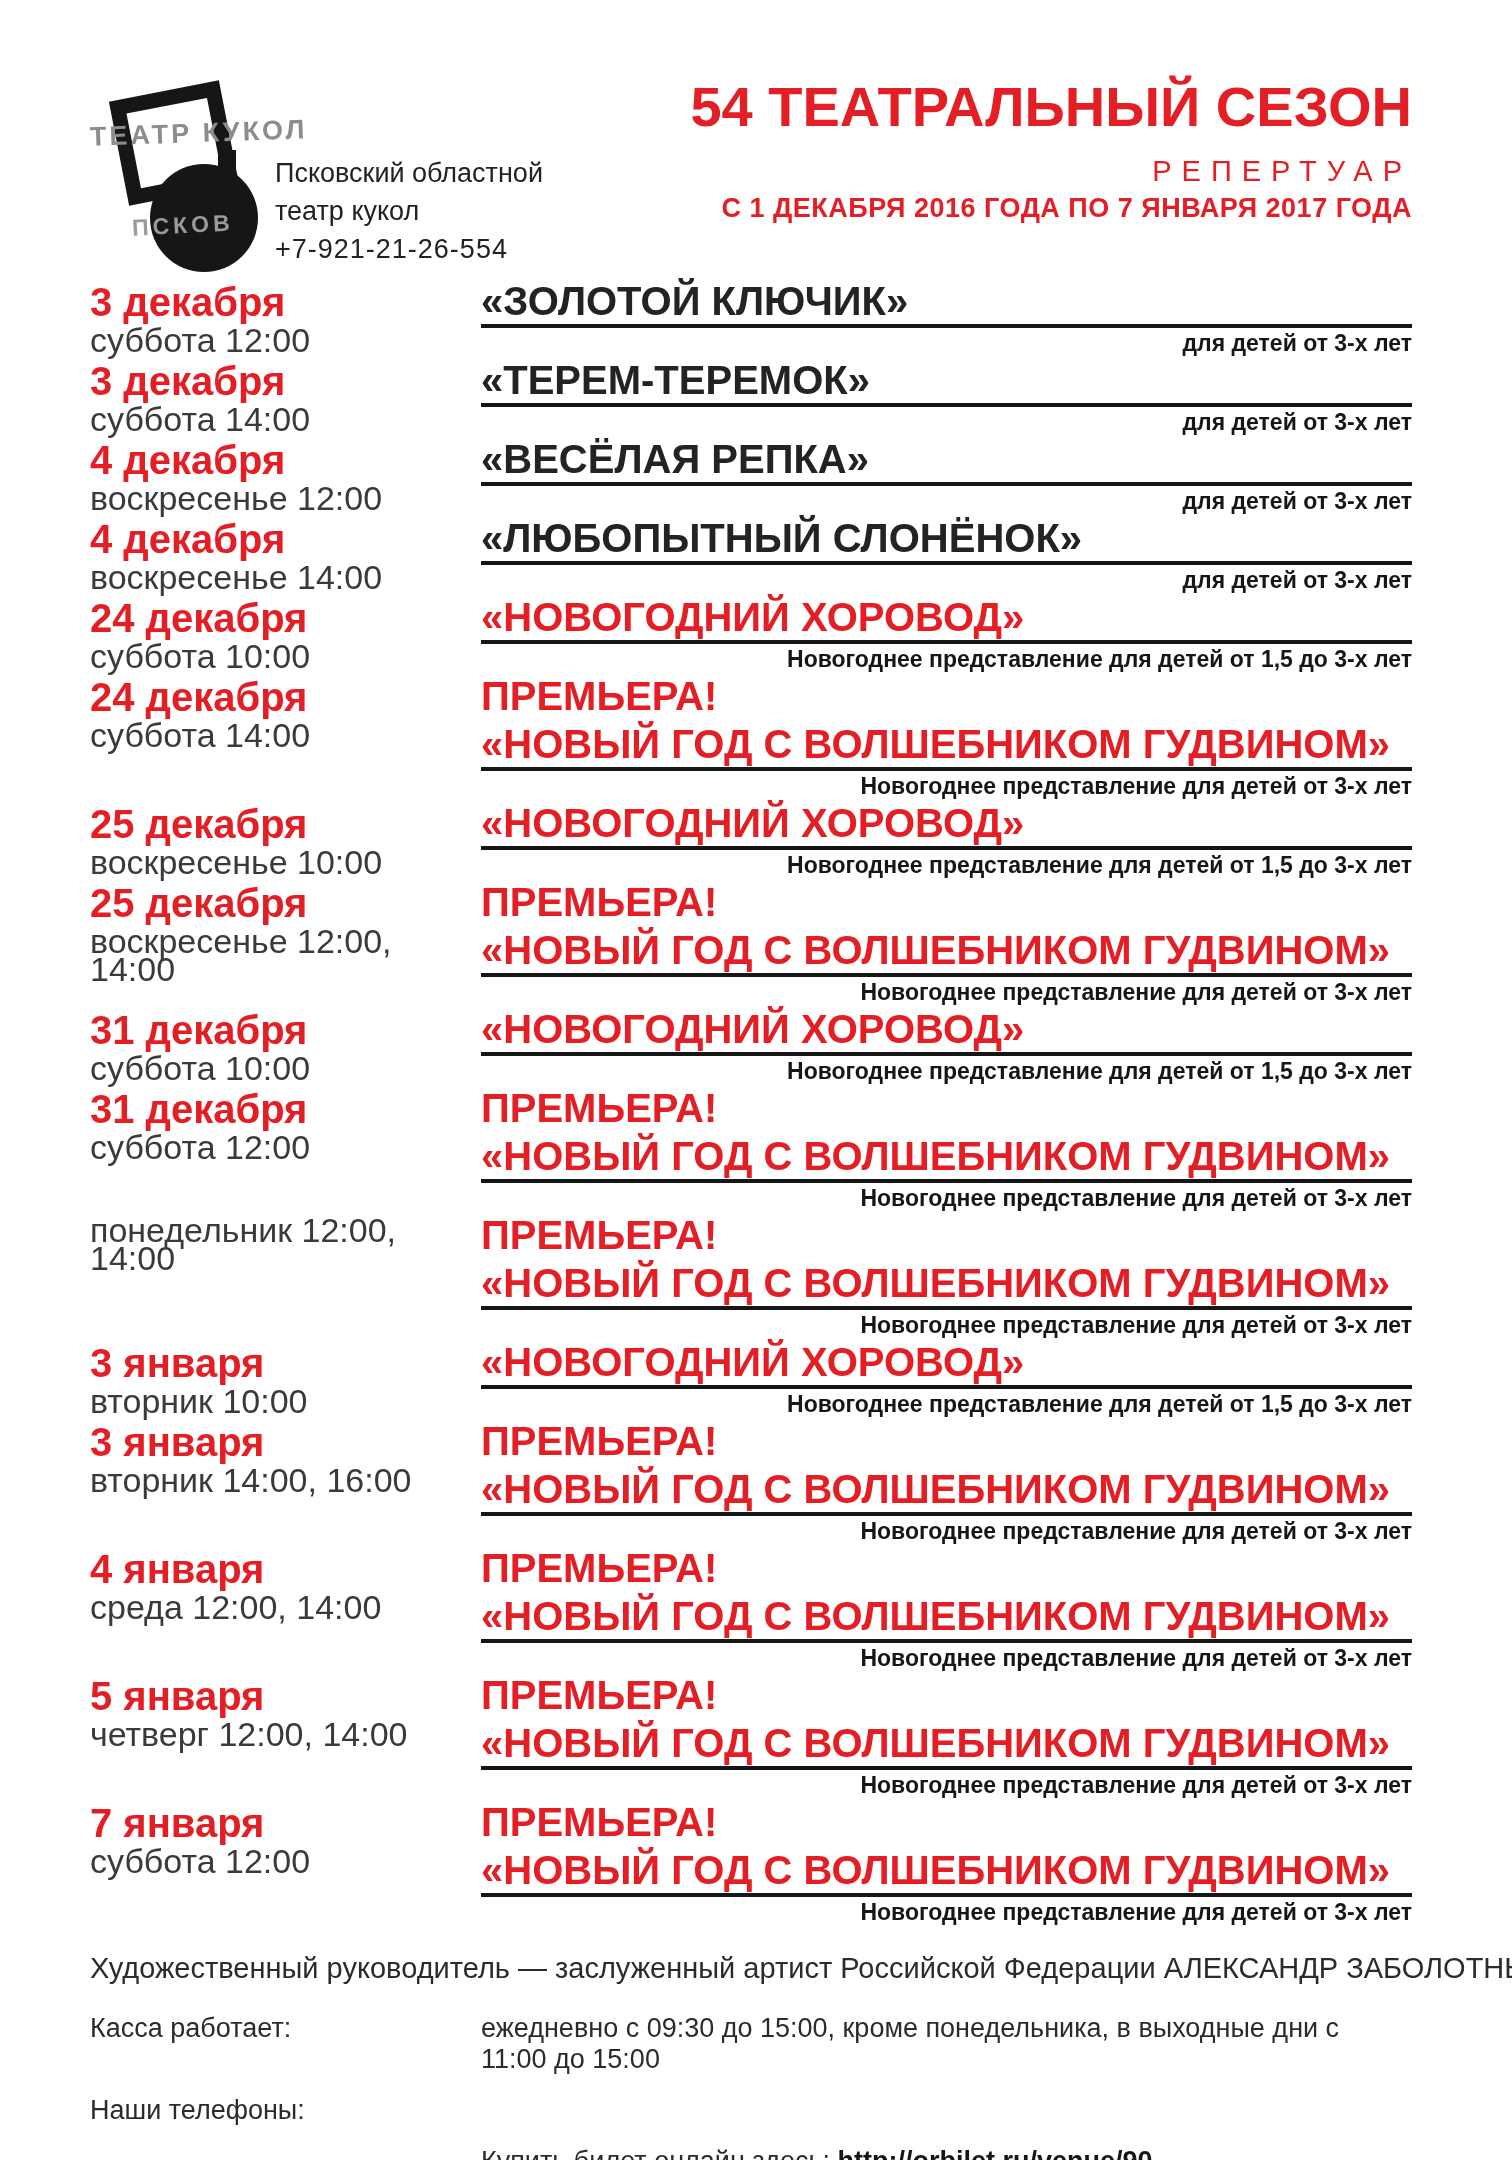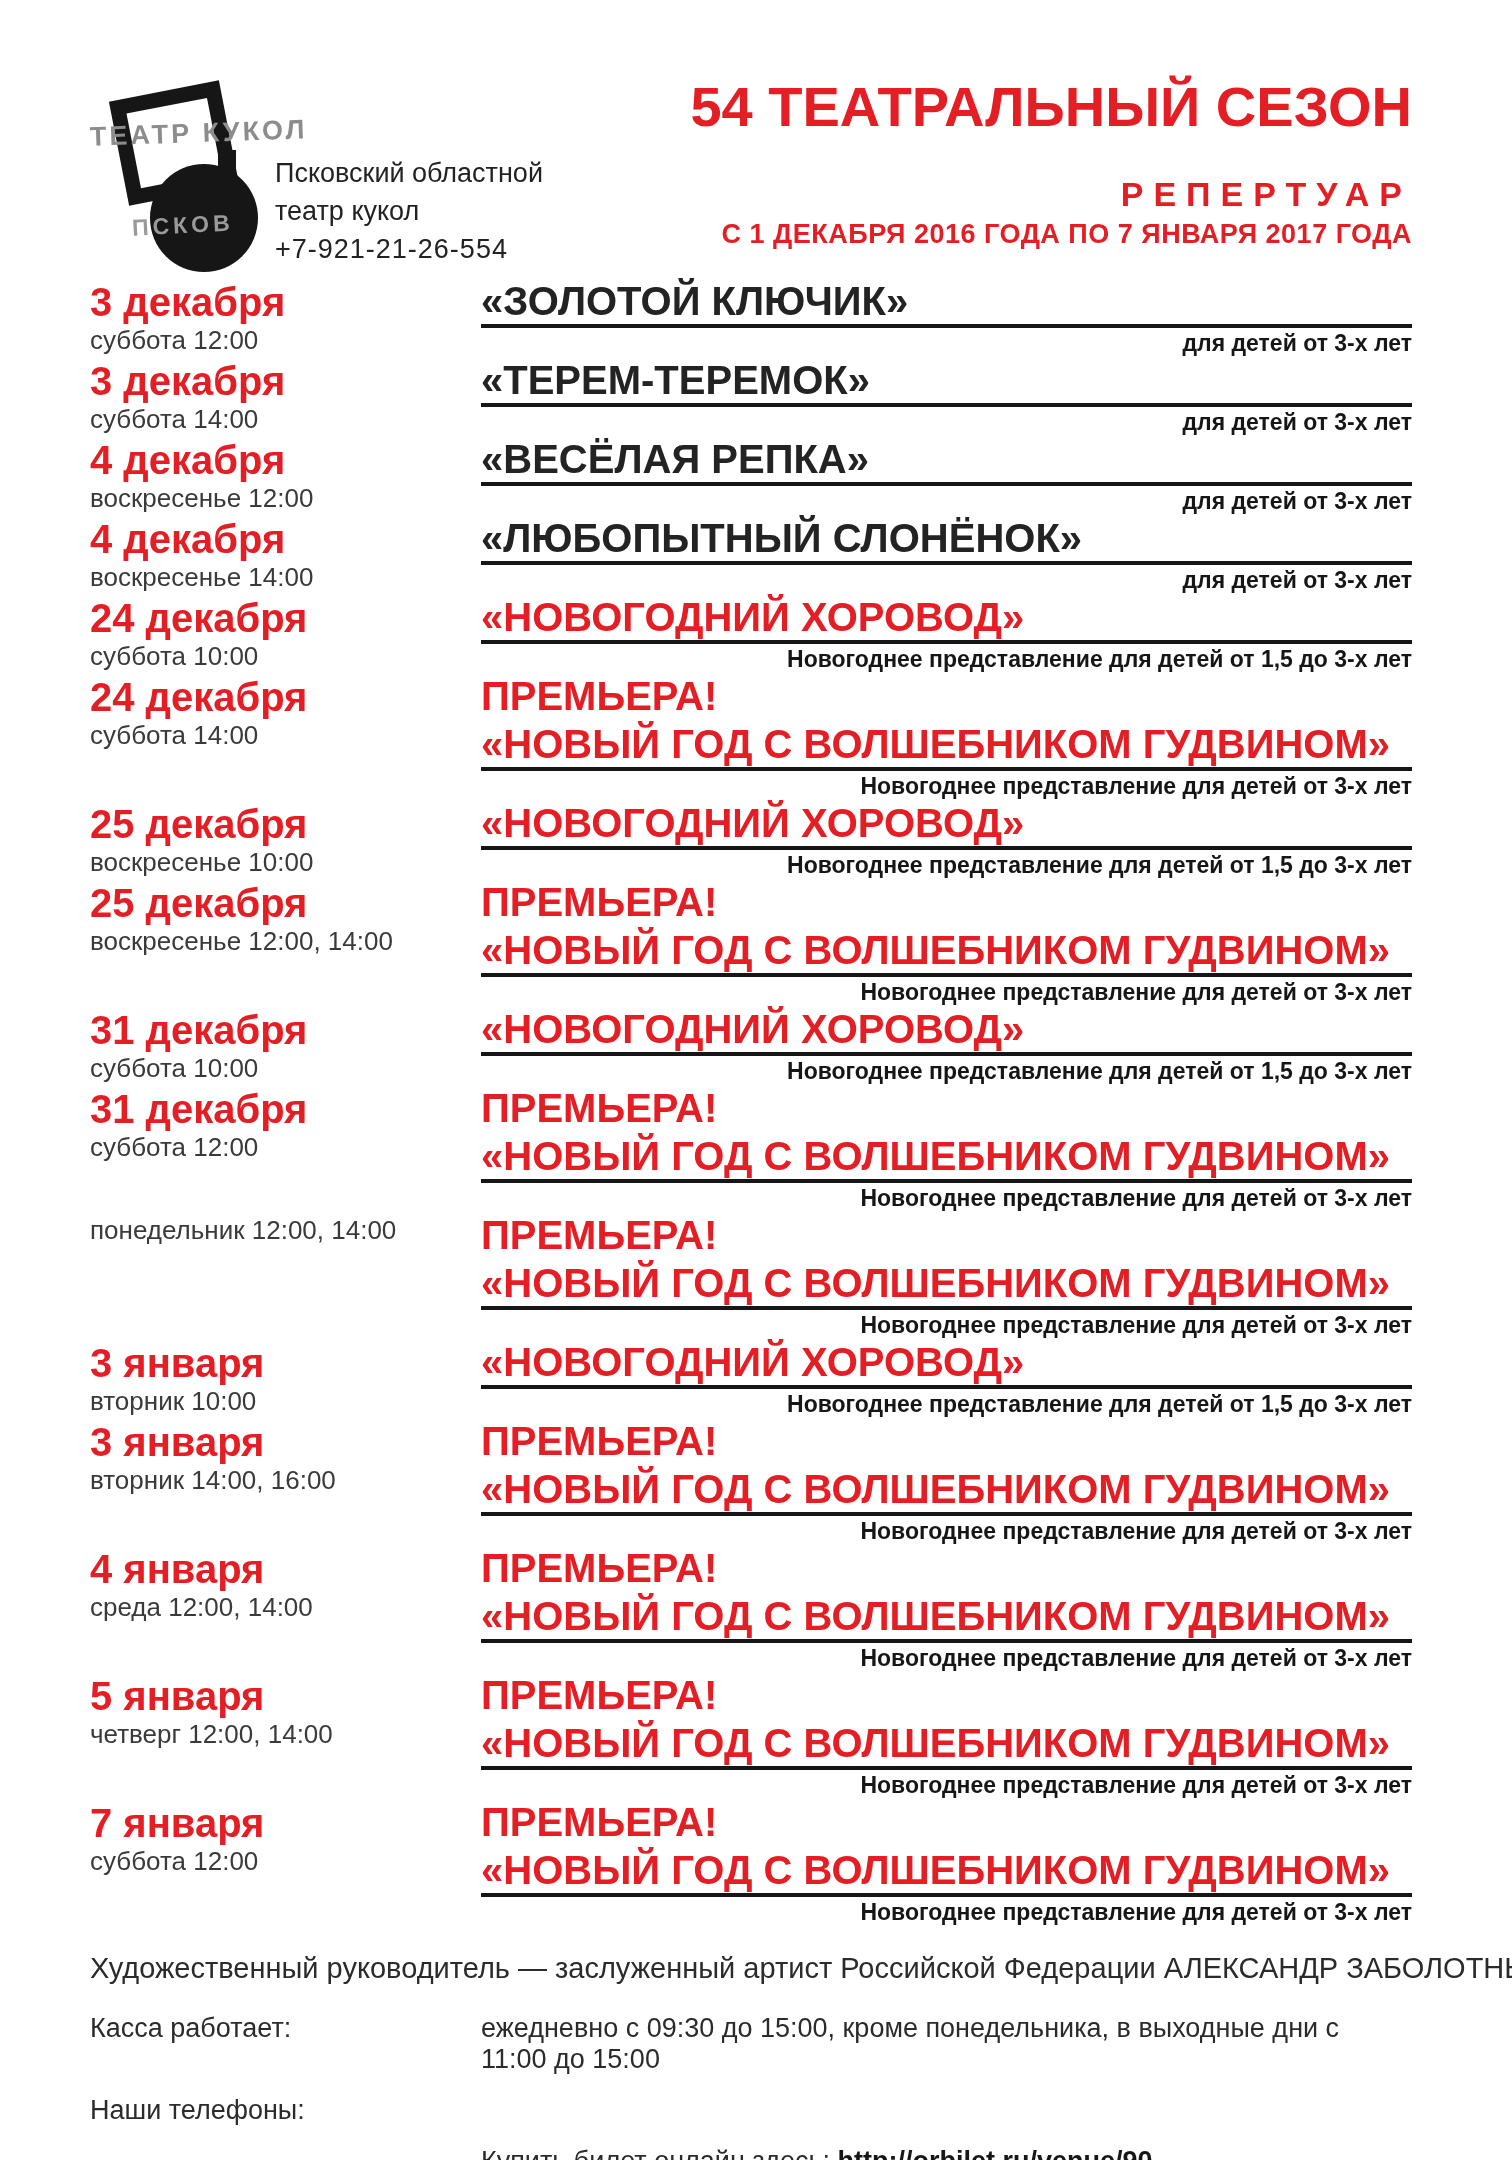"РЕПЕРТУАР" .repertoire { font-size: 34px -> 29px; font-weight: bold -> normal; margin-top: 36px -> 16px }
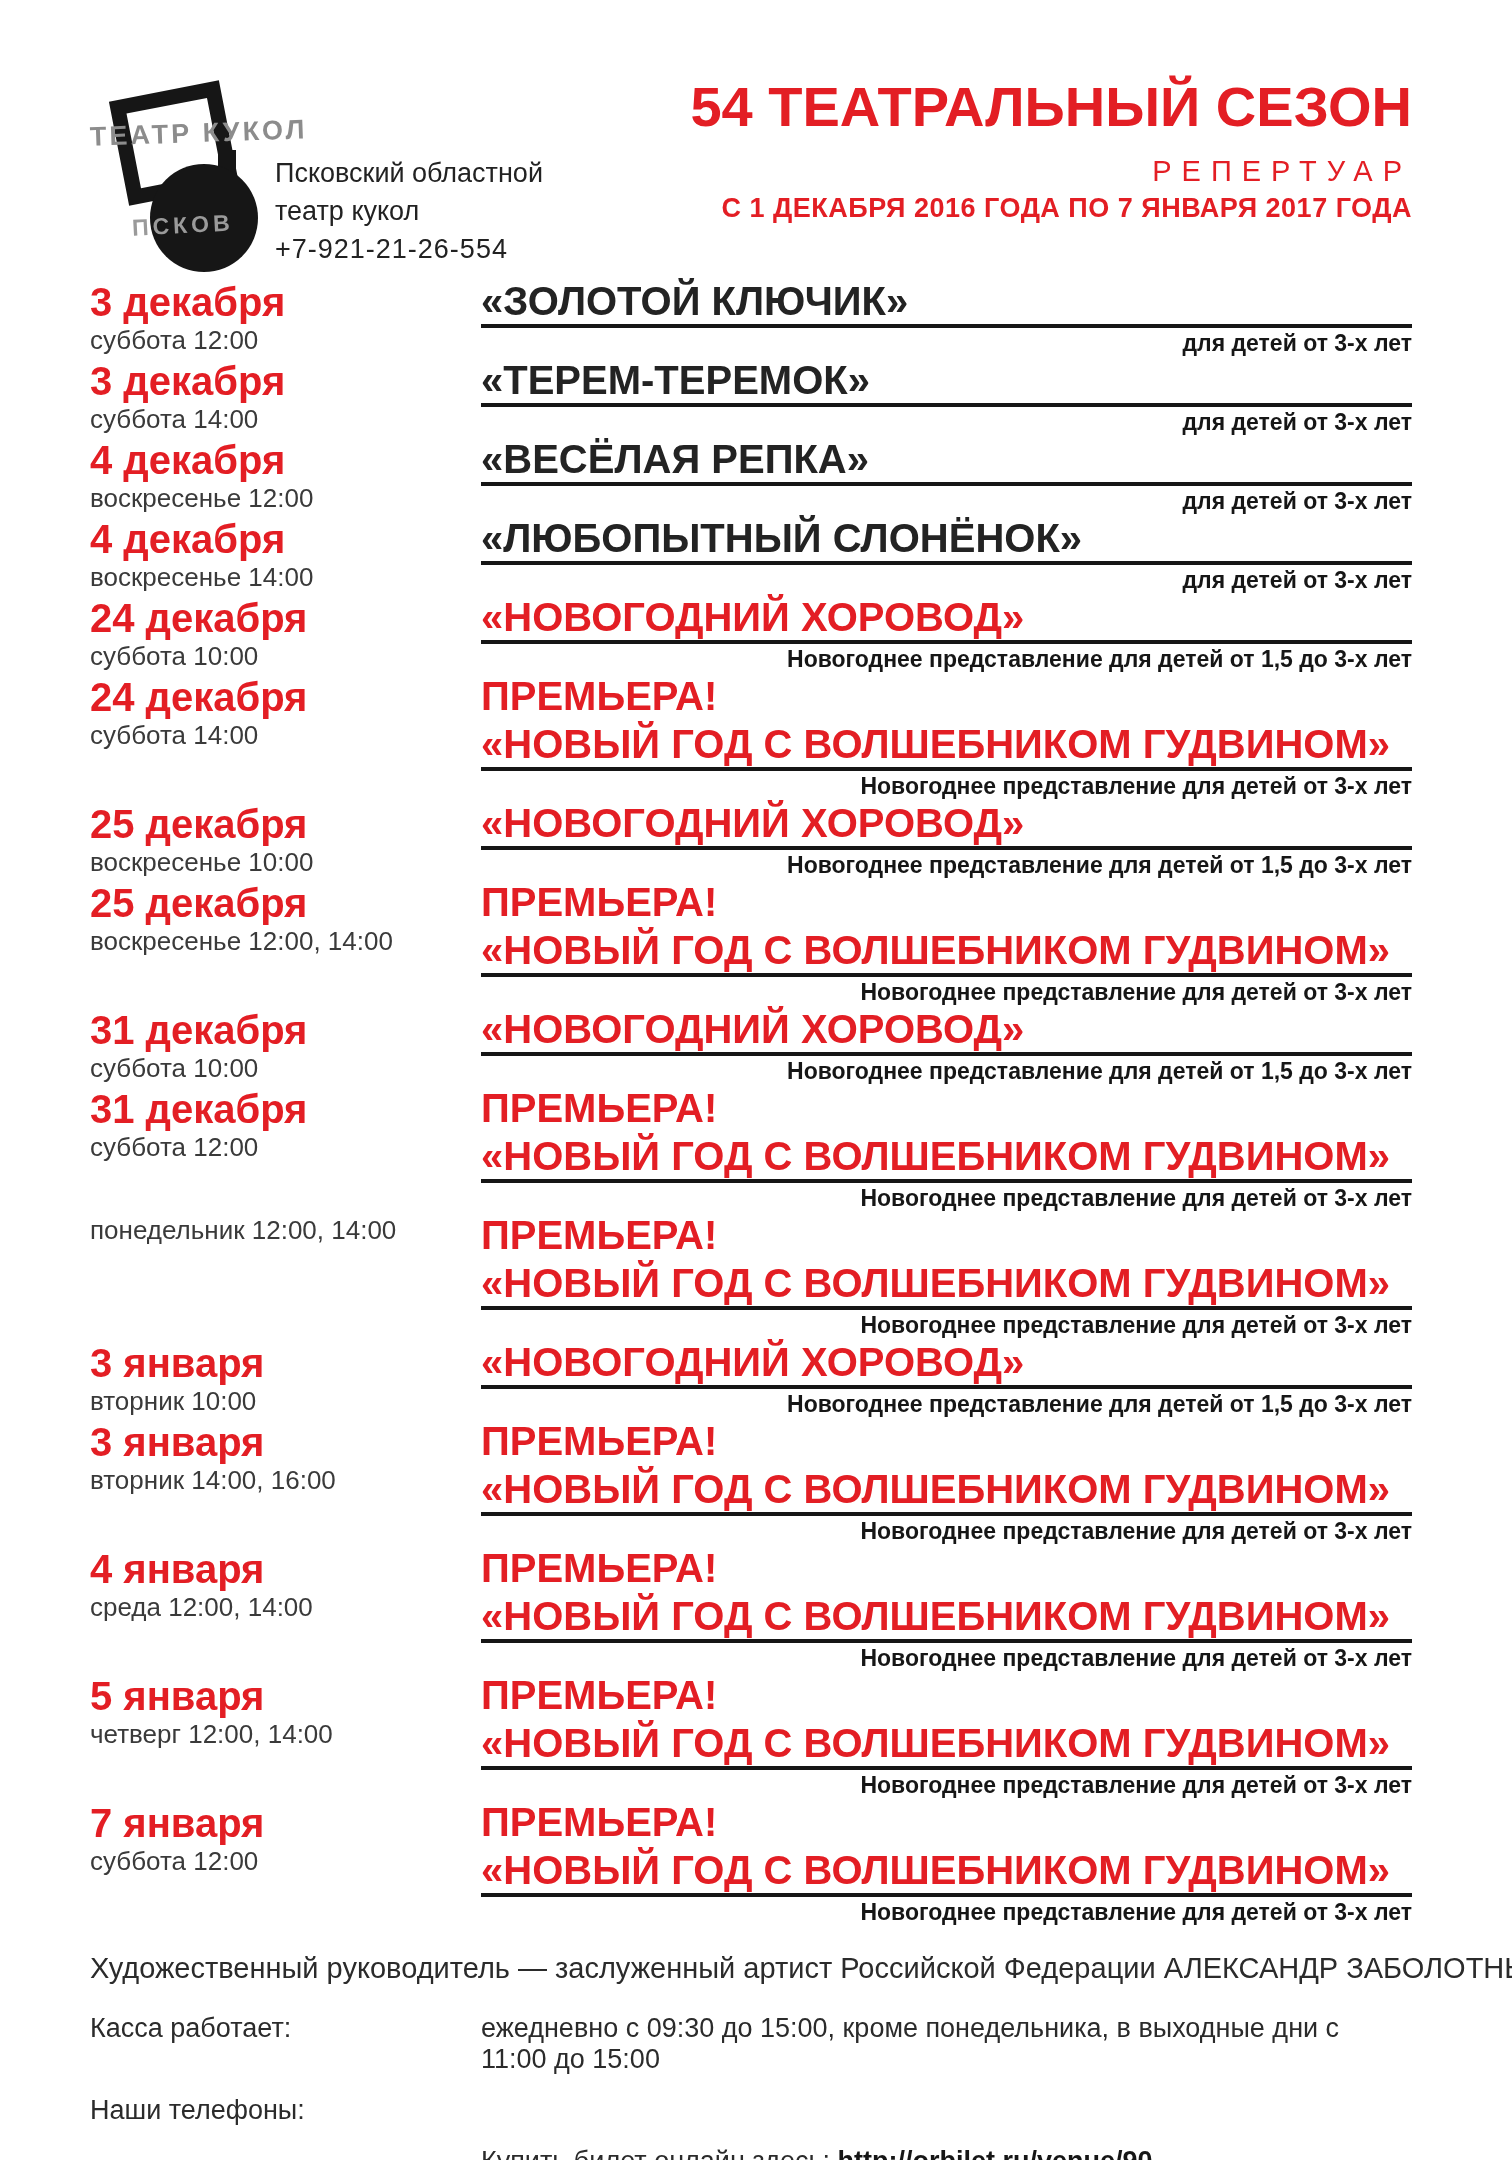"суббота 12:00" .when { font-size: 26px -> 34px }
